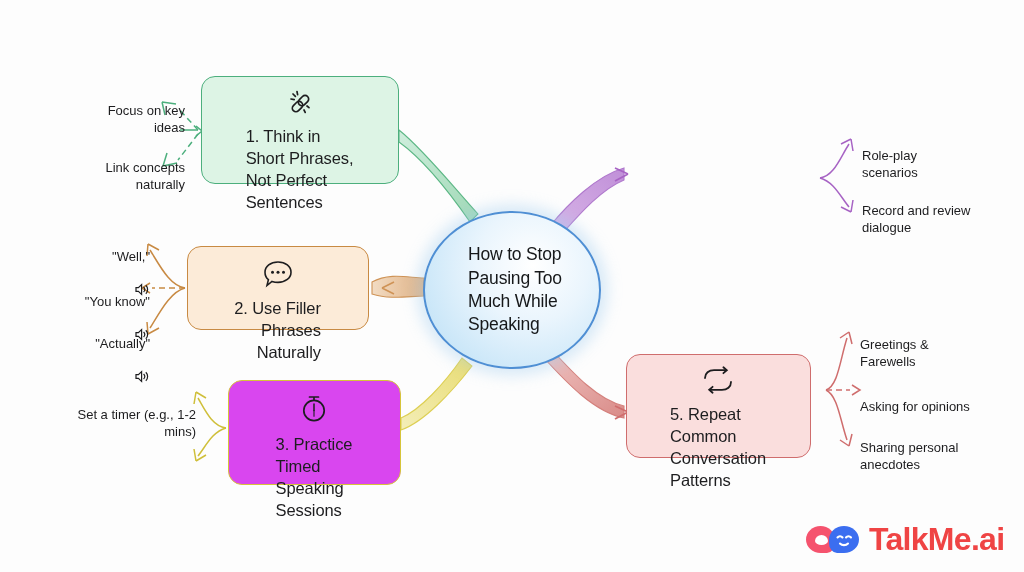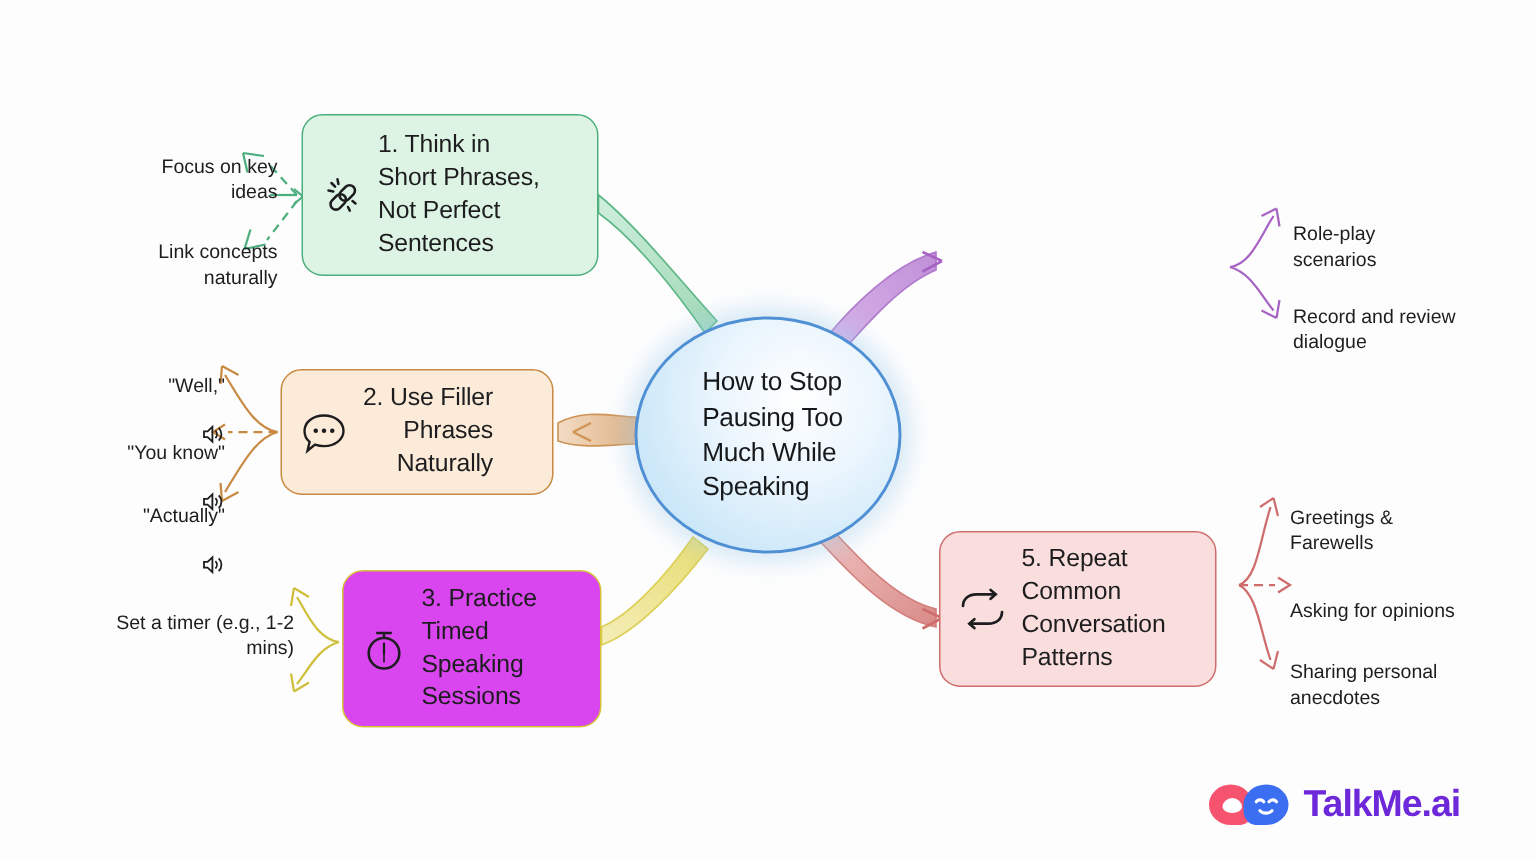"1. Think in" .node { flex-direction: none -> column }
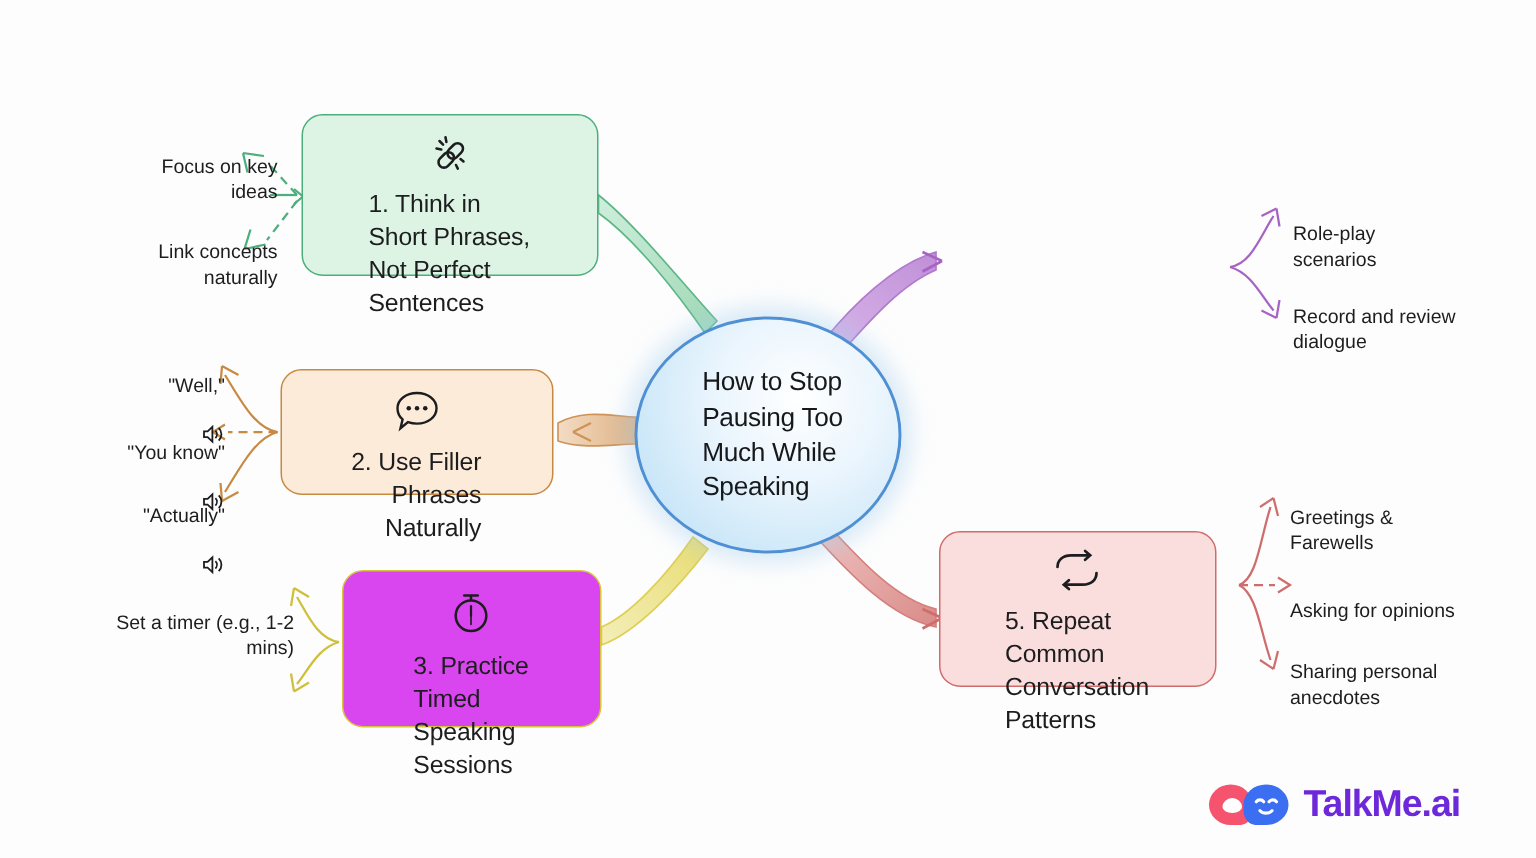"TalkMe.ai" #logo .wordmark { color: #6d28d9 -> #ef4444; font-size: 25px -> 32px }
